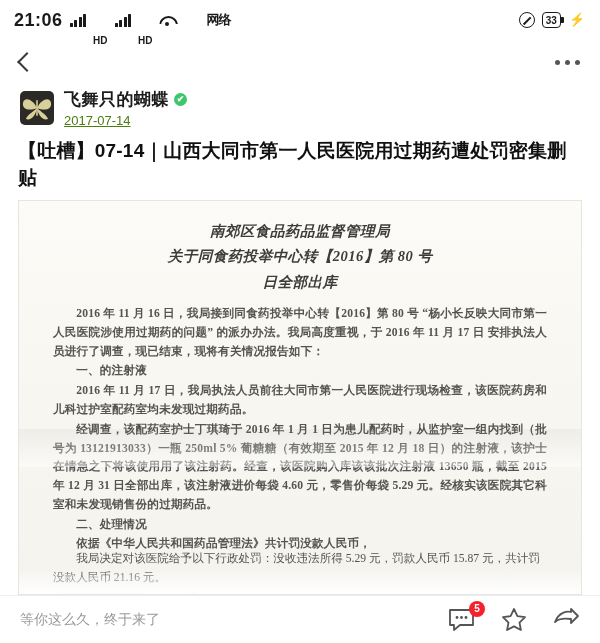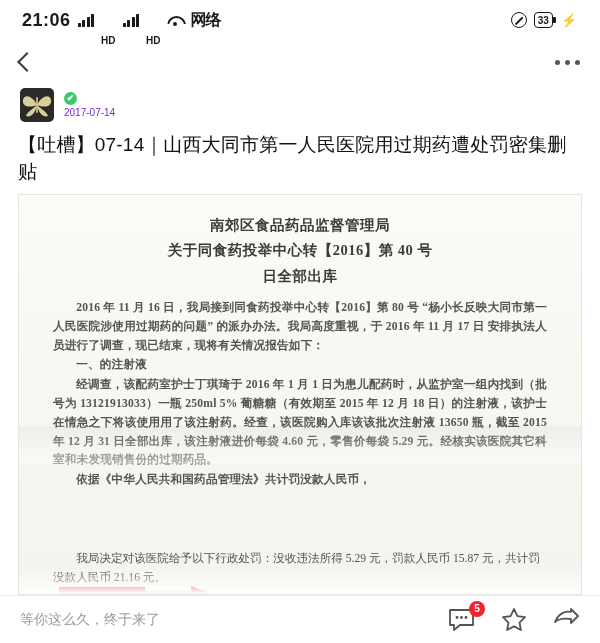"21:06" .statusbar { padding: 0 22px -> 0 14px }
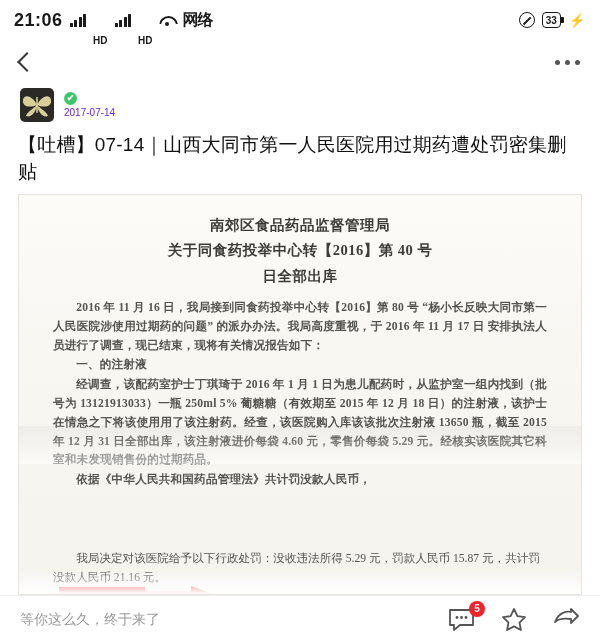"网络" .blob { font-size: 16px -> 13px; margin-left: none -> 24px }
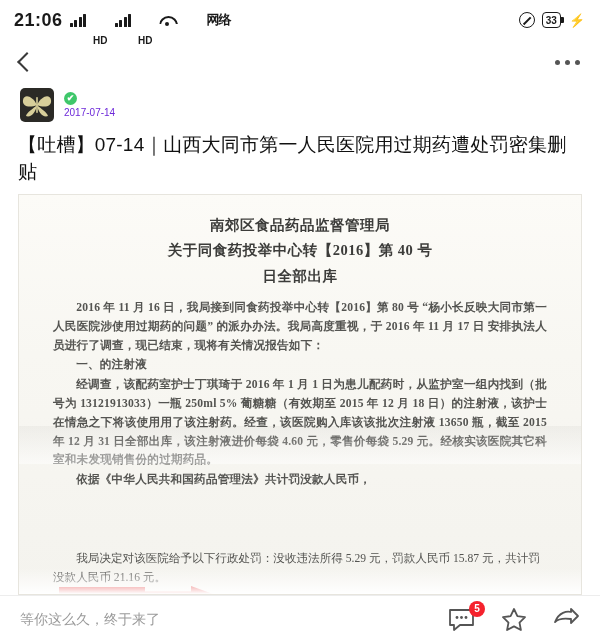"33" .sb-right { align-items: center -> none }
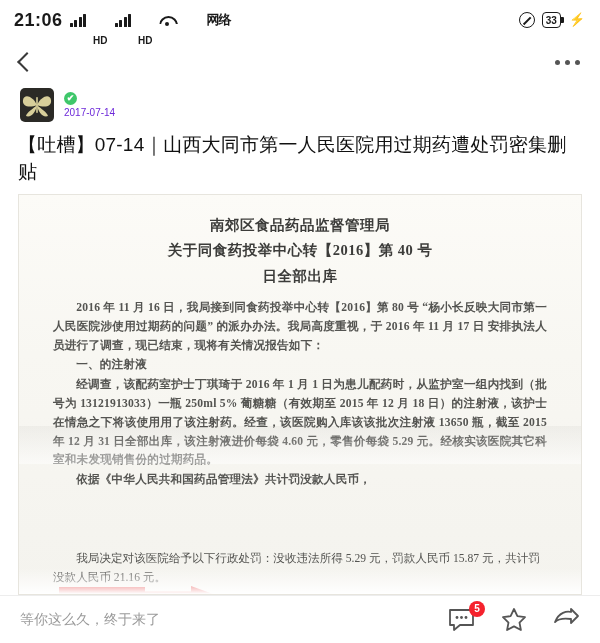"飞舞只的蝴蝶" span.author-name { html: none -> <span>飞舞只的蝴蝶</span> }
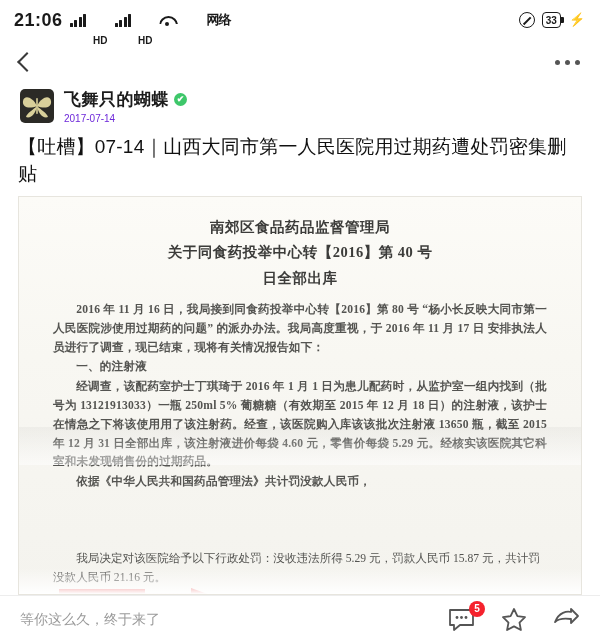"2017-07-14" .author-date { color: #6d28d9 -> #4d7c0f; font-size: 10px -> 13px; text-decoration: none -> underline }
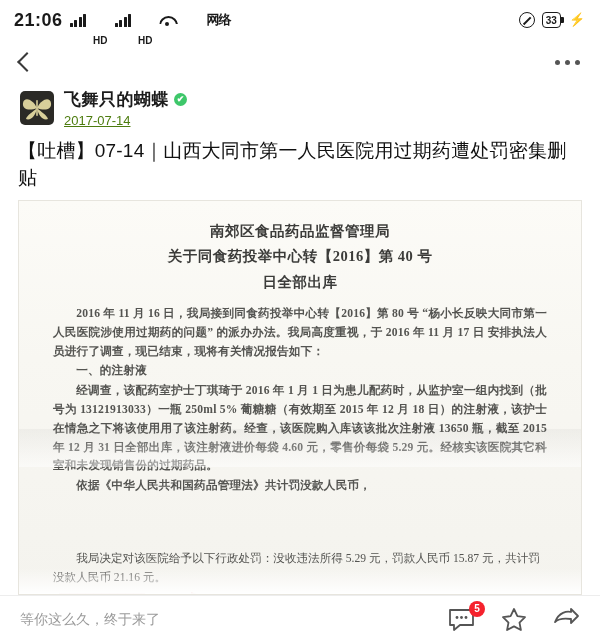"【吐槽】07-14｜山西大同市第一人民医院用过期药遭处罚密集删贴" .post-title { font-weight: 400 -> 700 }
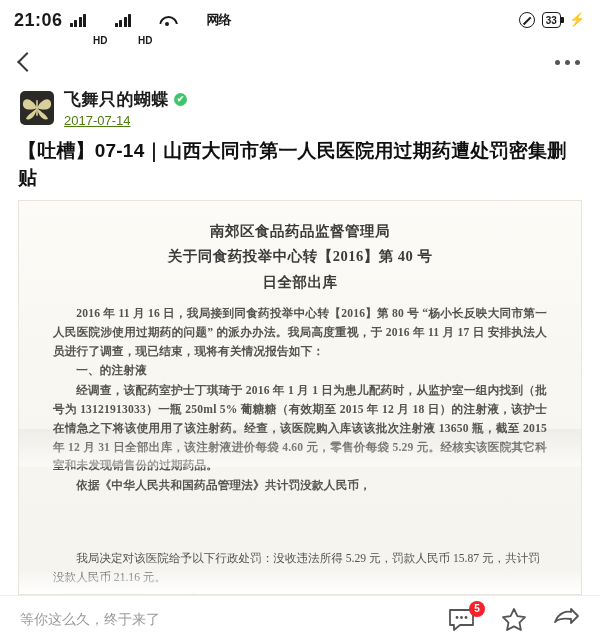"南郊区食品药品监督管理局" .doc-head { font-style: none -> italic }
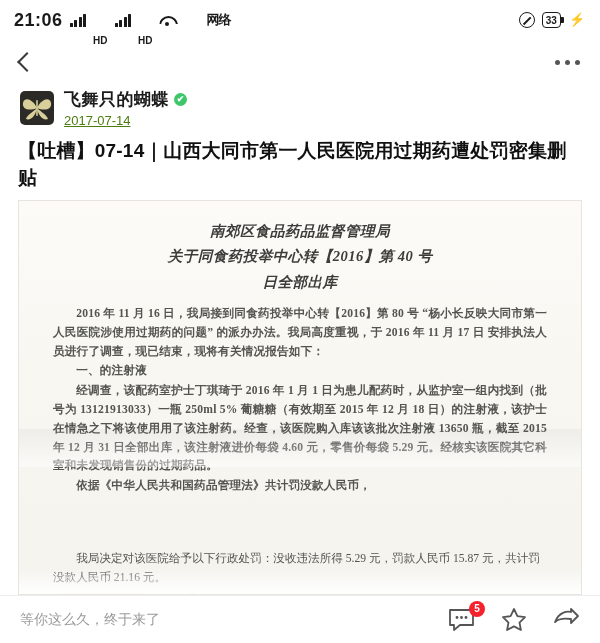"关于同食药投举中心转【2016】第 40 号" div { text: 40 -> 80 }
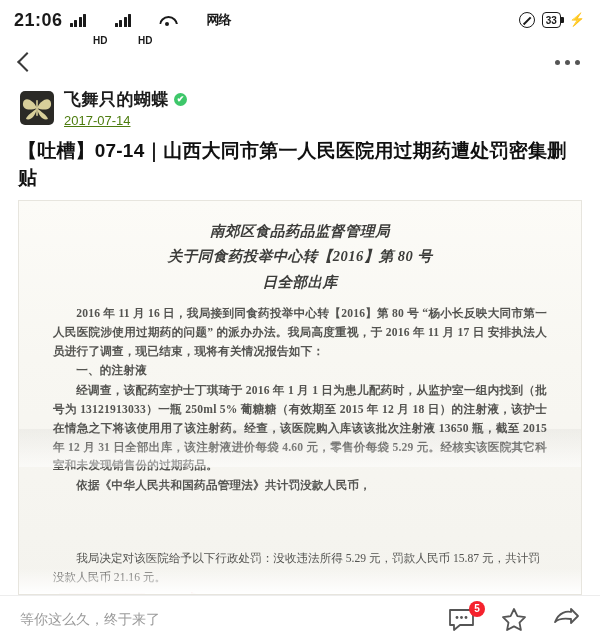"2016 年 11 月 17" p { html: none -> <p>2016 年 11 月 17 日，我局执法人员前往大同市第一人民医院进行现场检查，该医院药房和儿科过护室配药室均未发现过期药品。</p> }
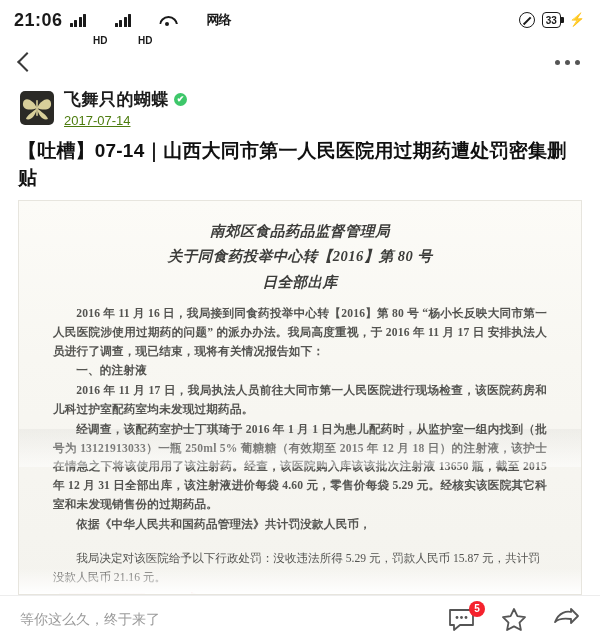"二、处理情况" p { html: none -> <p>二、处理情况</p> }
